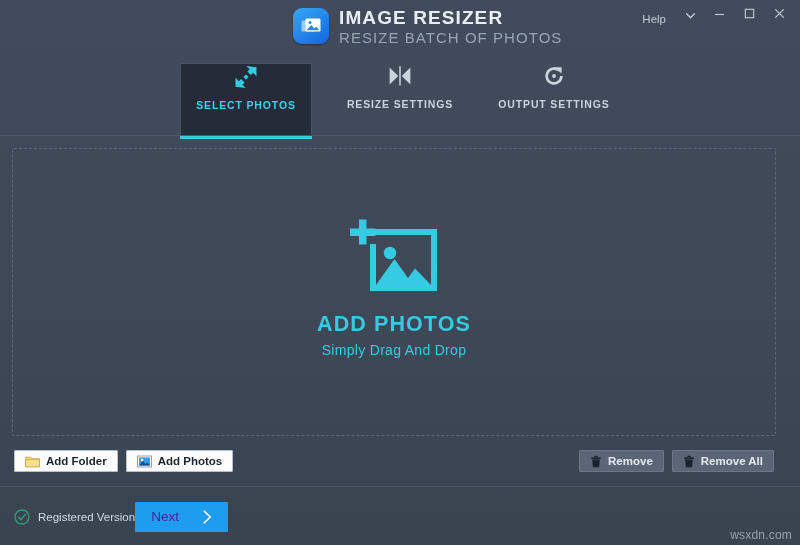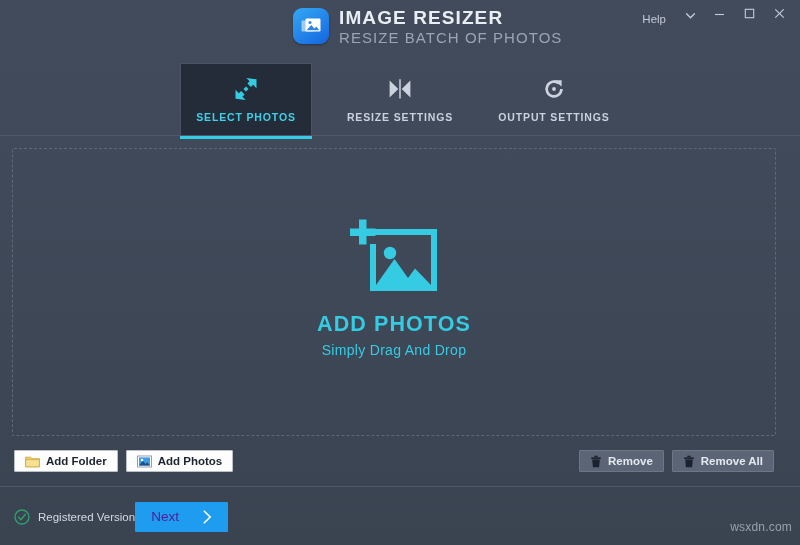"SELECT PHOTOS" .tab { justify-content: center -> none }
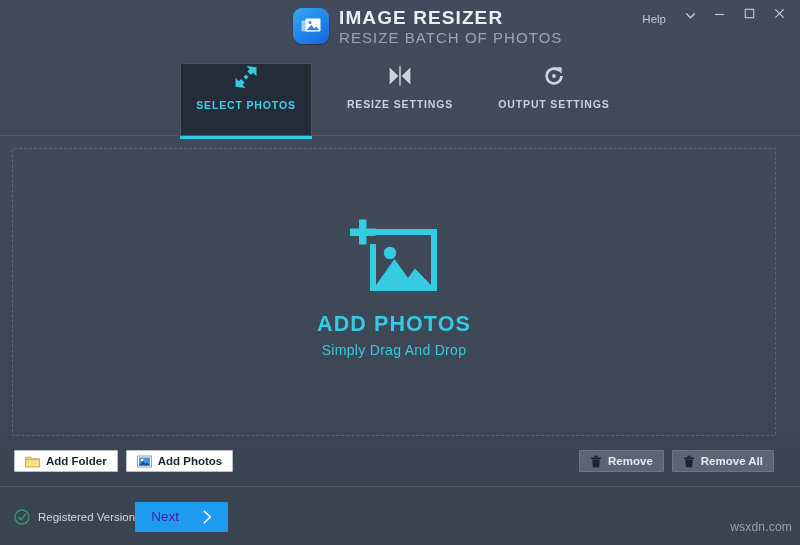"wsxdn.com" .watermark { bottom: 12px -> 4px }
